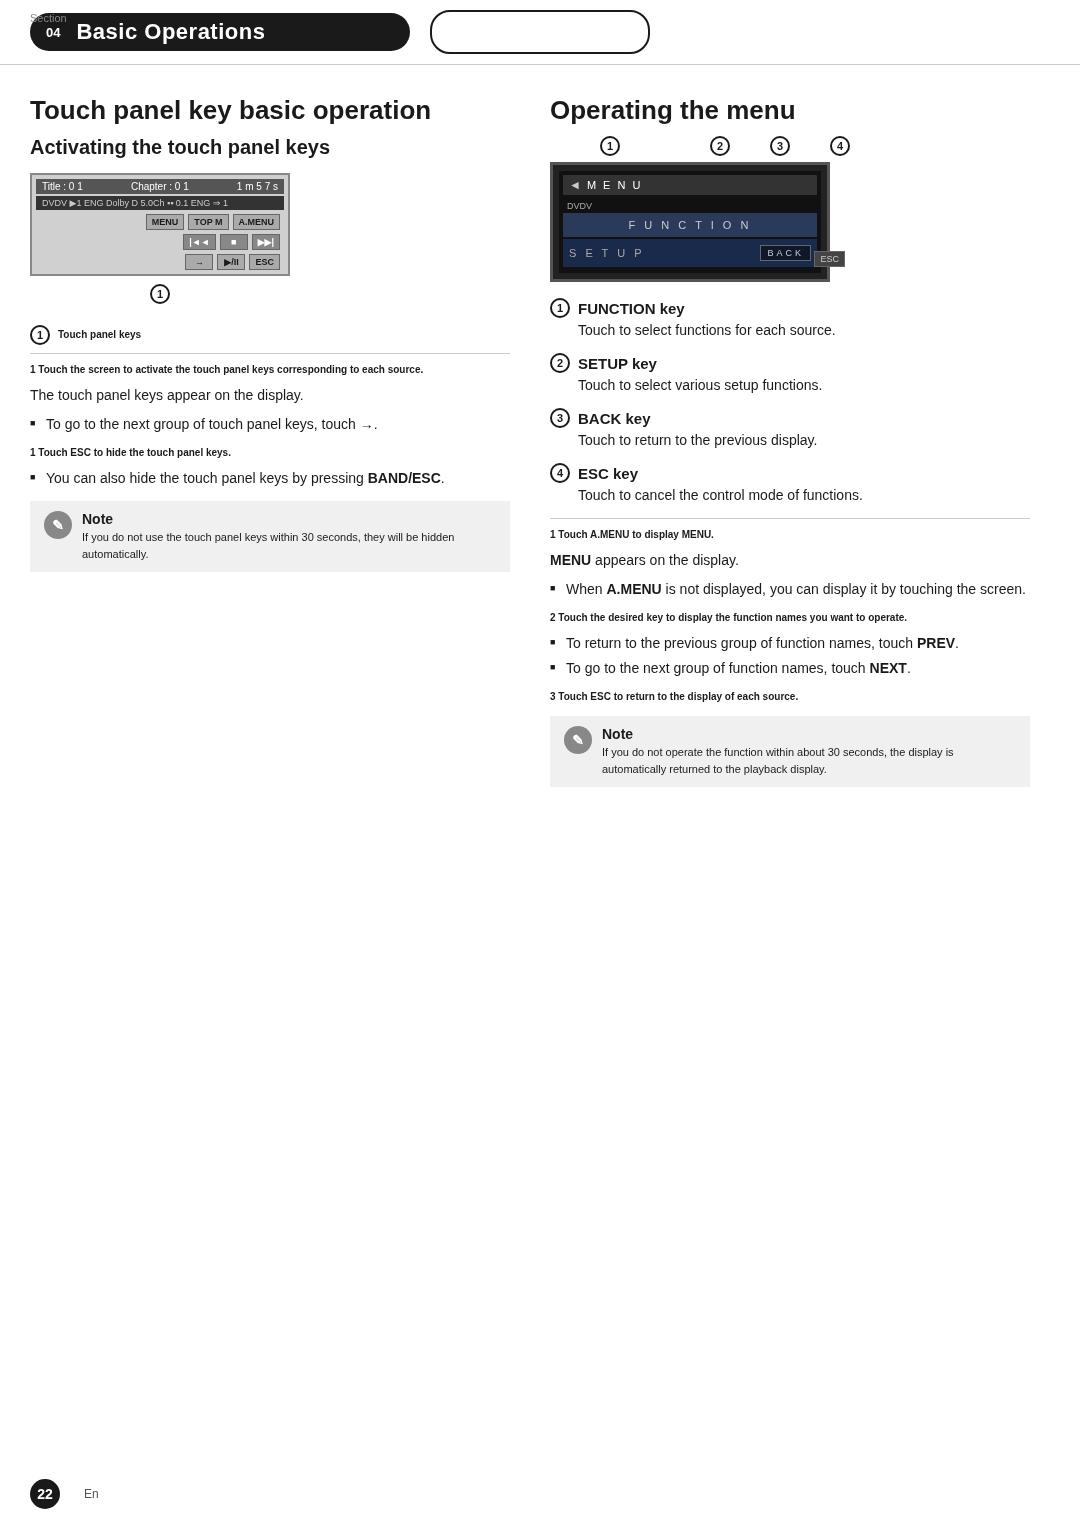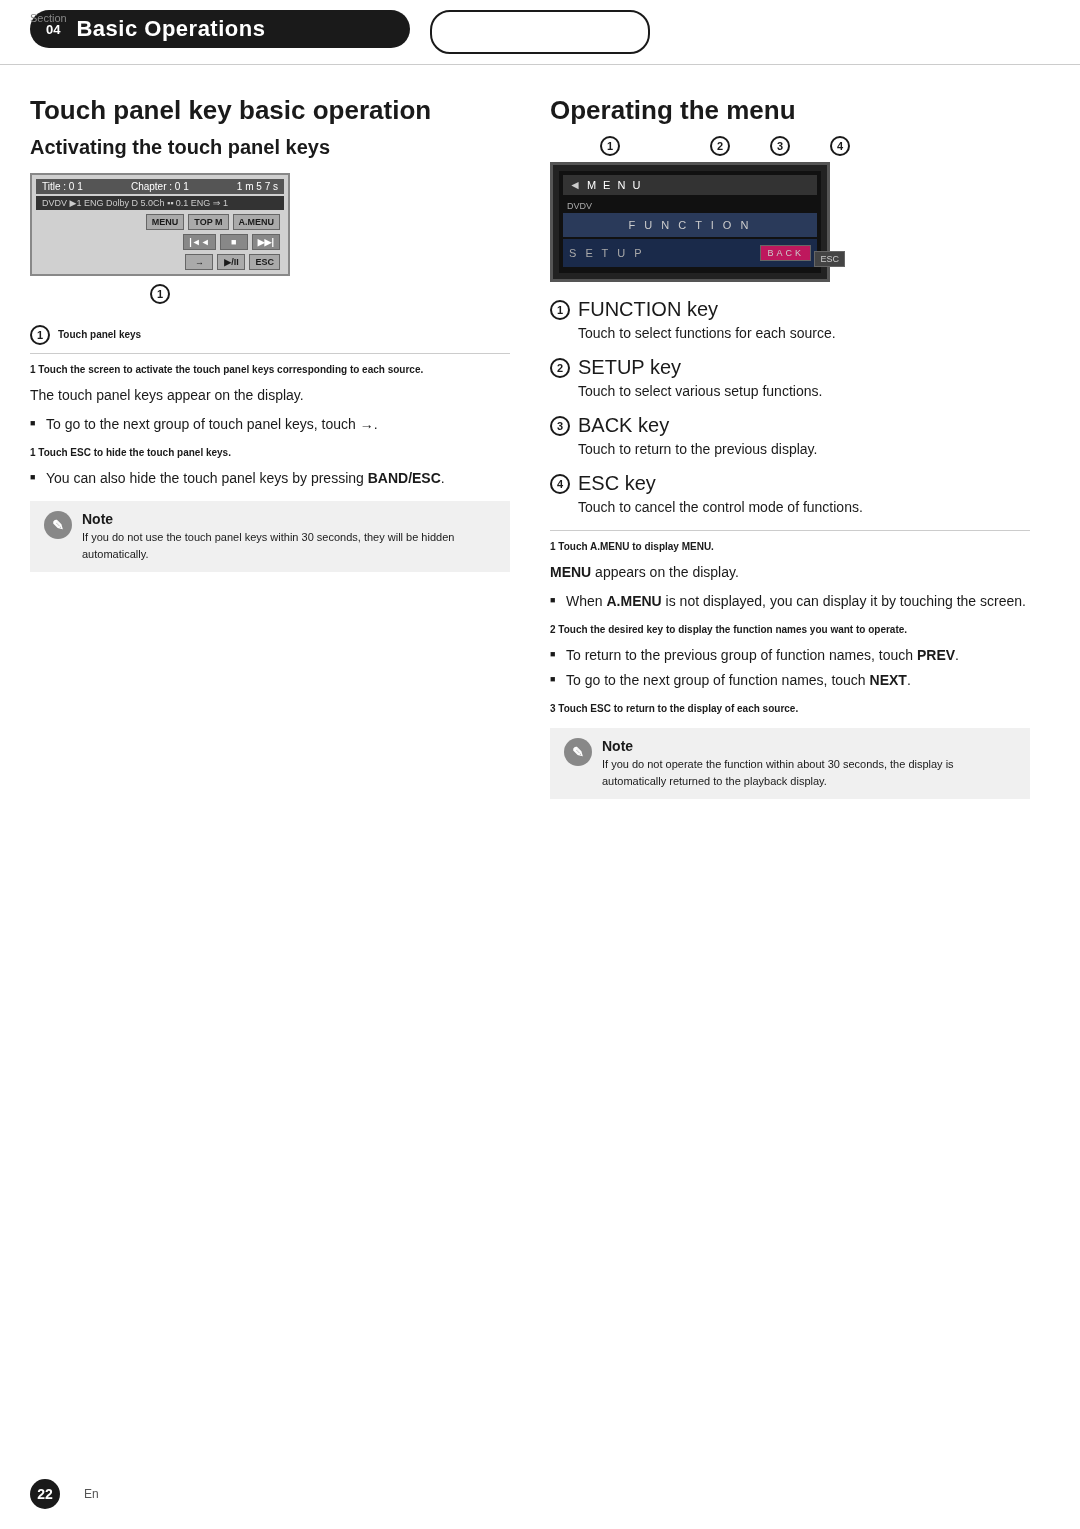"Section" .header { align-items: flex-start -> center }
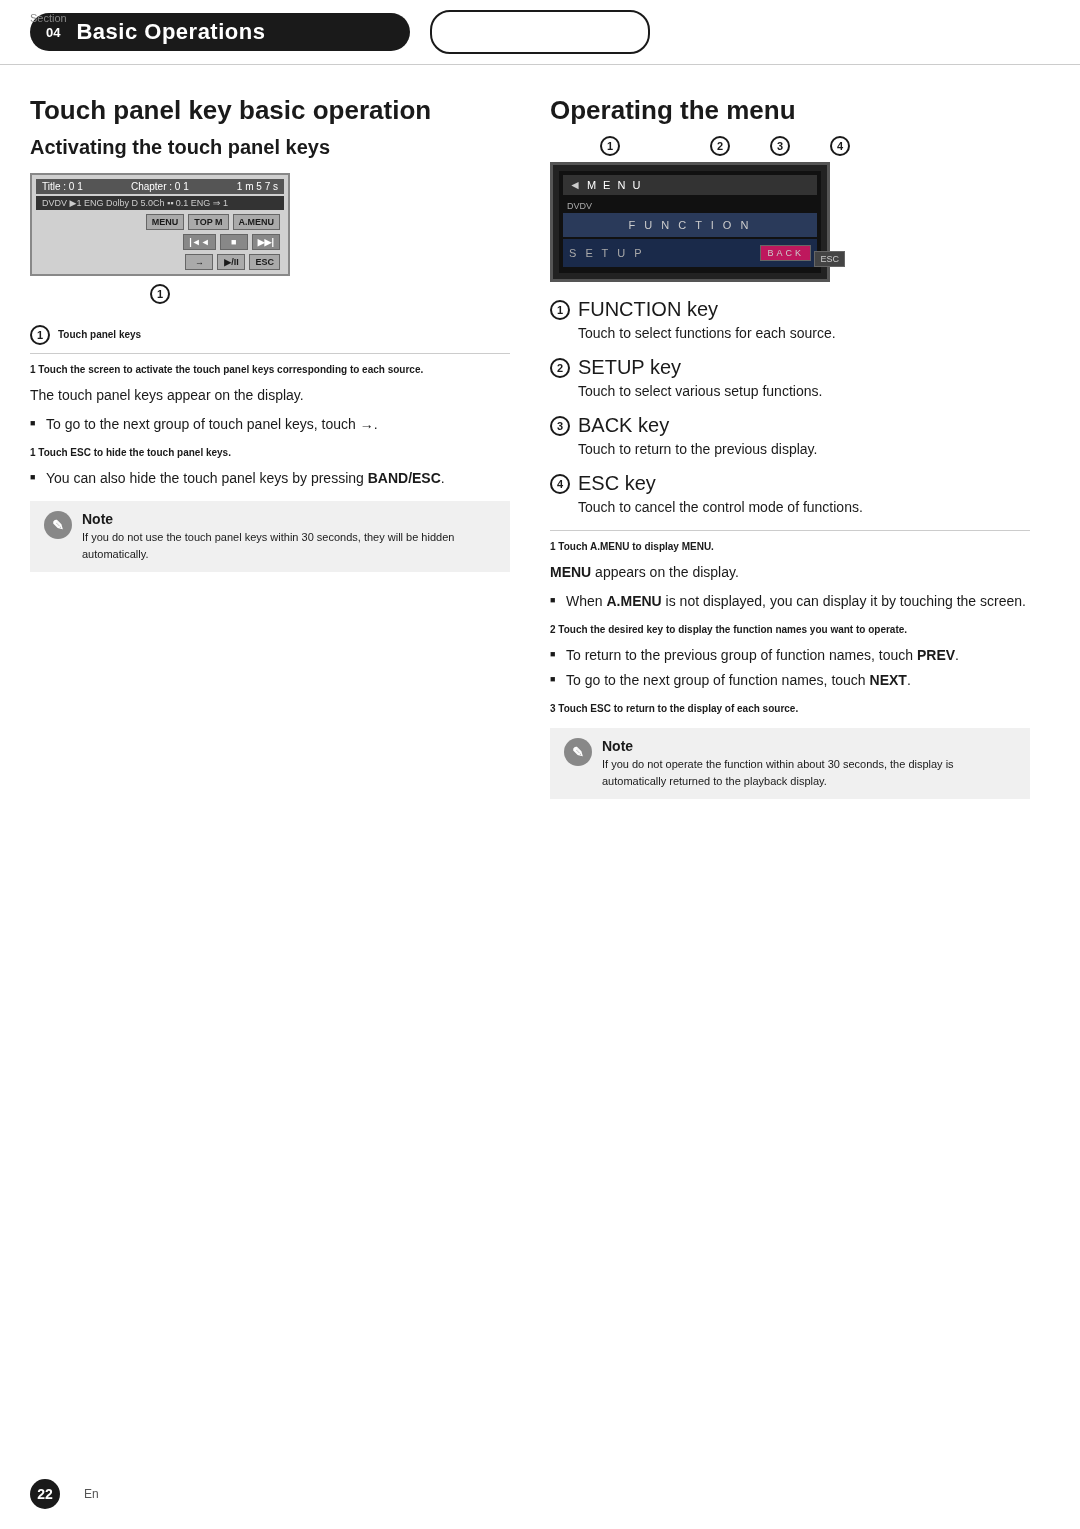"BACK" .menu-back-btn { background: #be185d -> #0f172a }
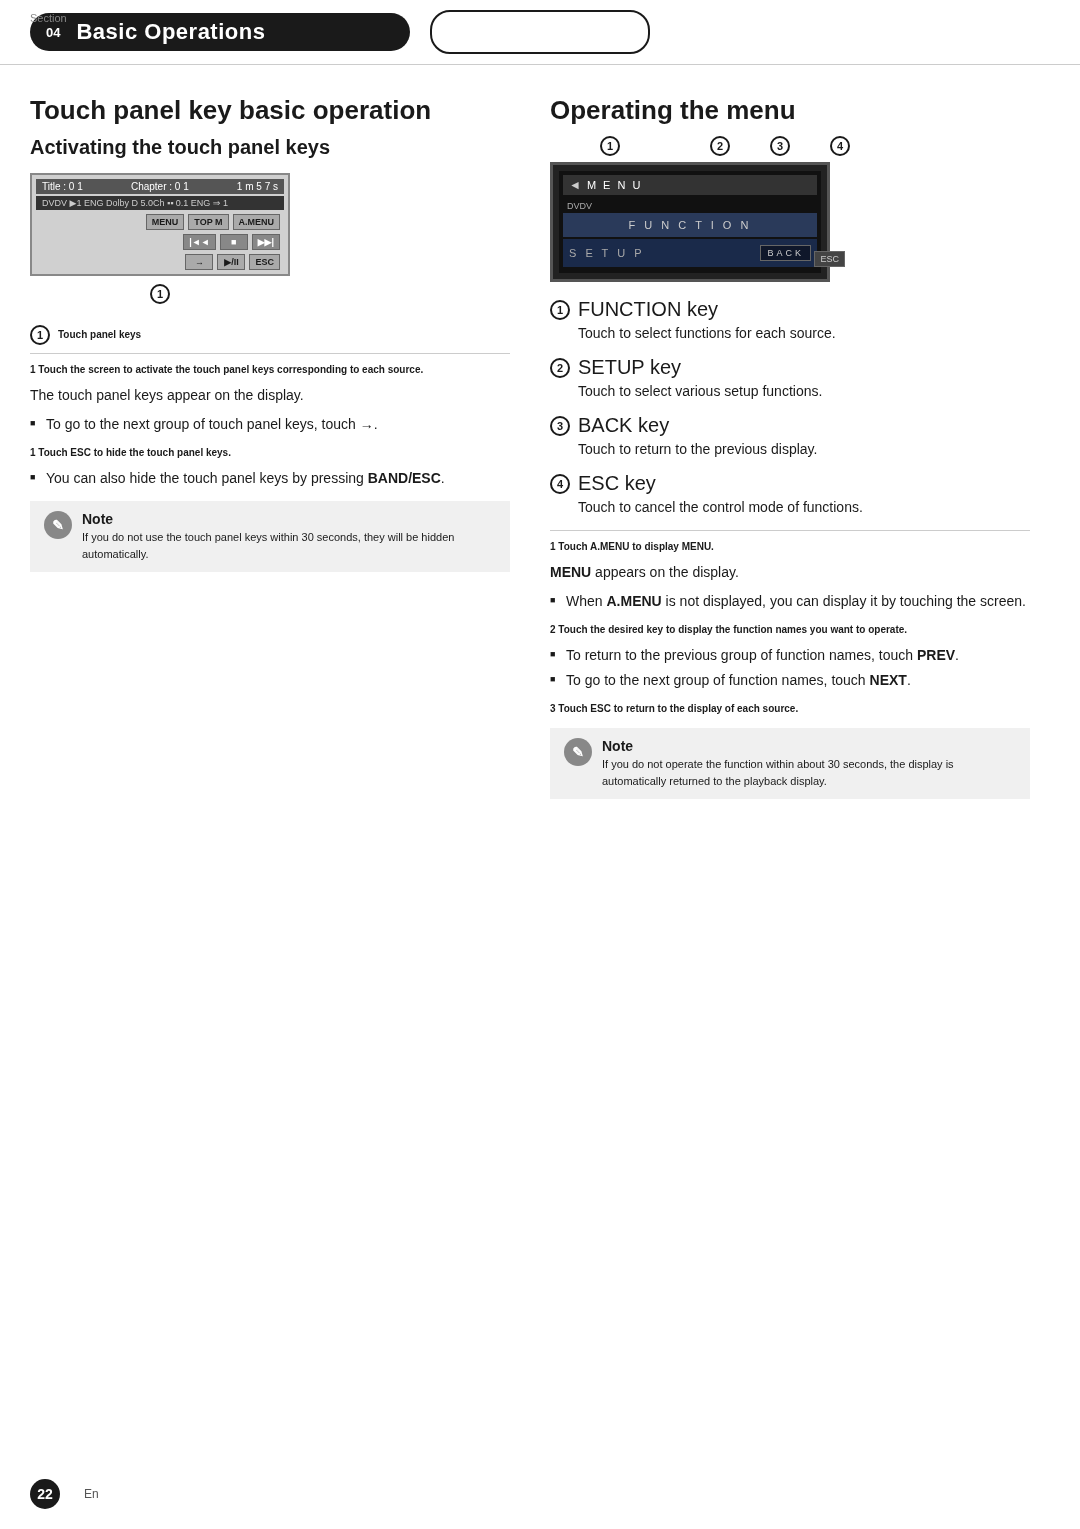"FUNCTION key" .item-key { font-size: 20px -> 15px; font-weight: normal -> bold }
